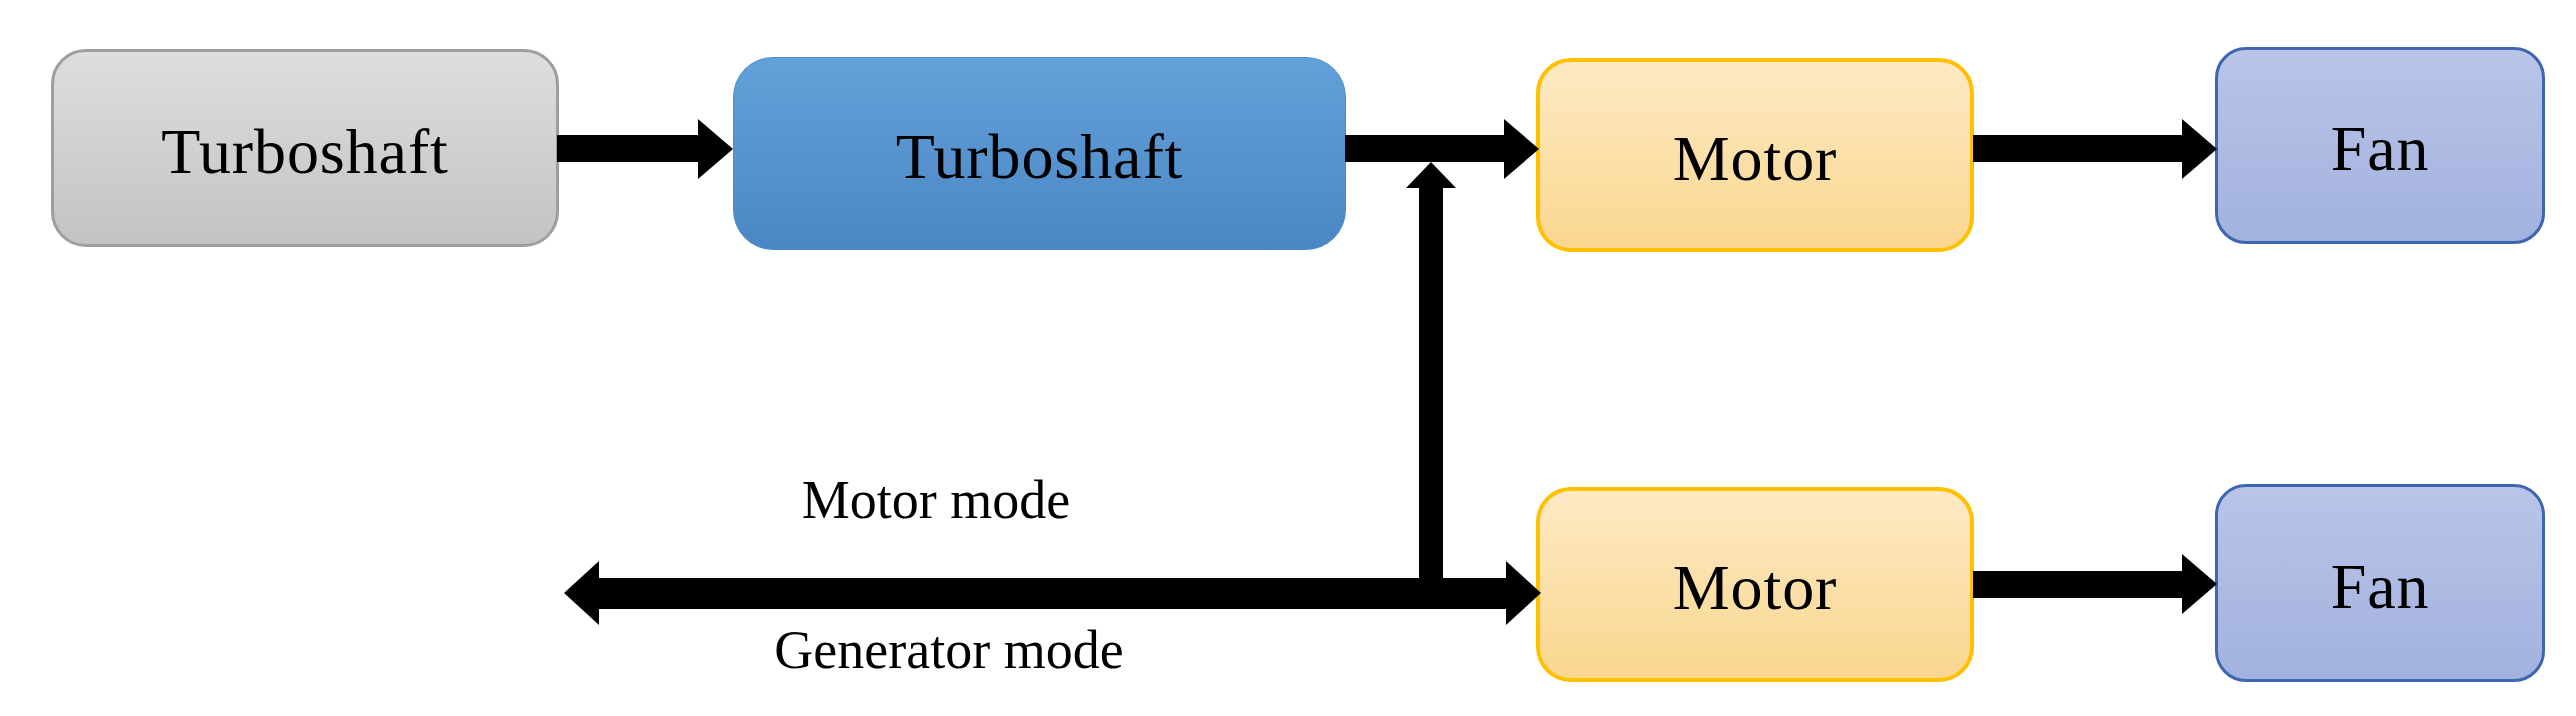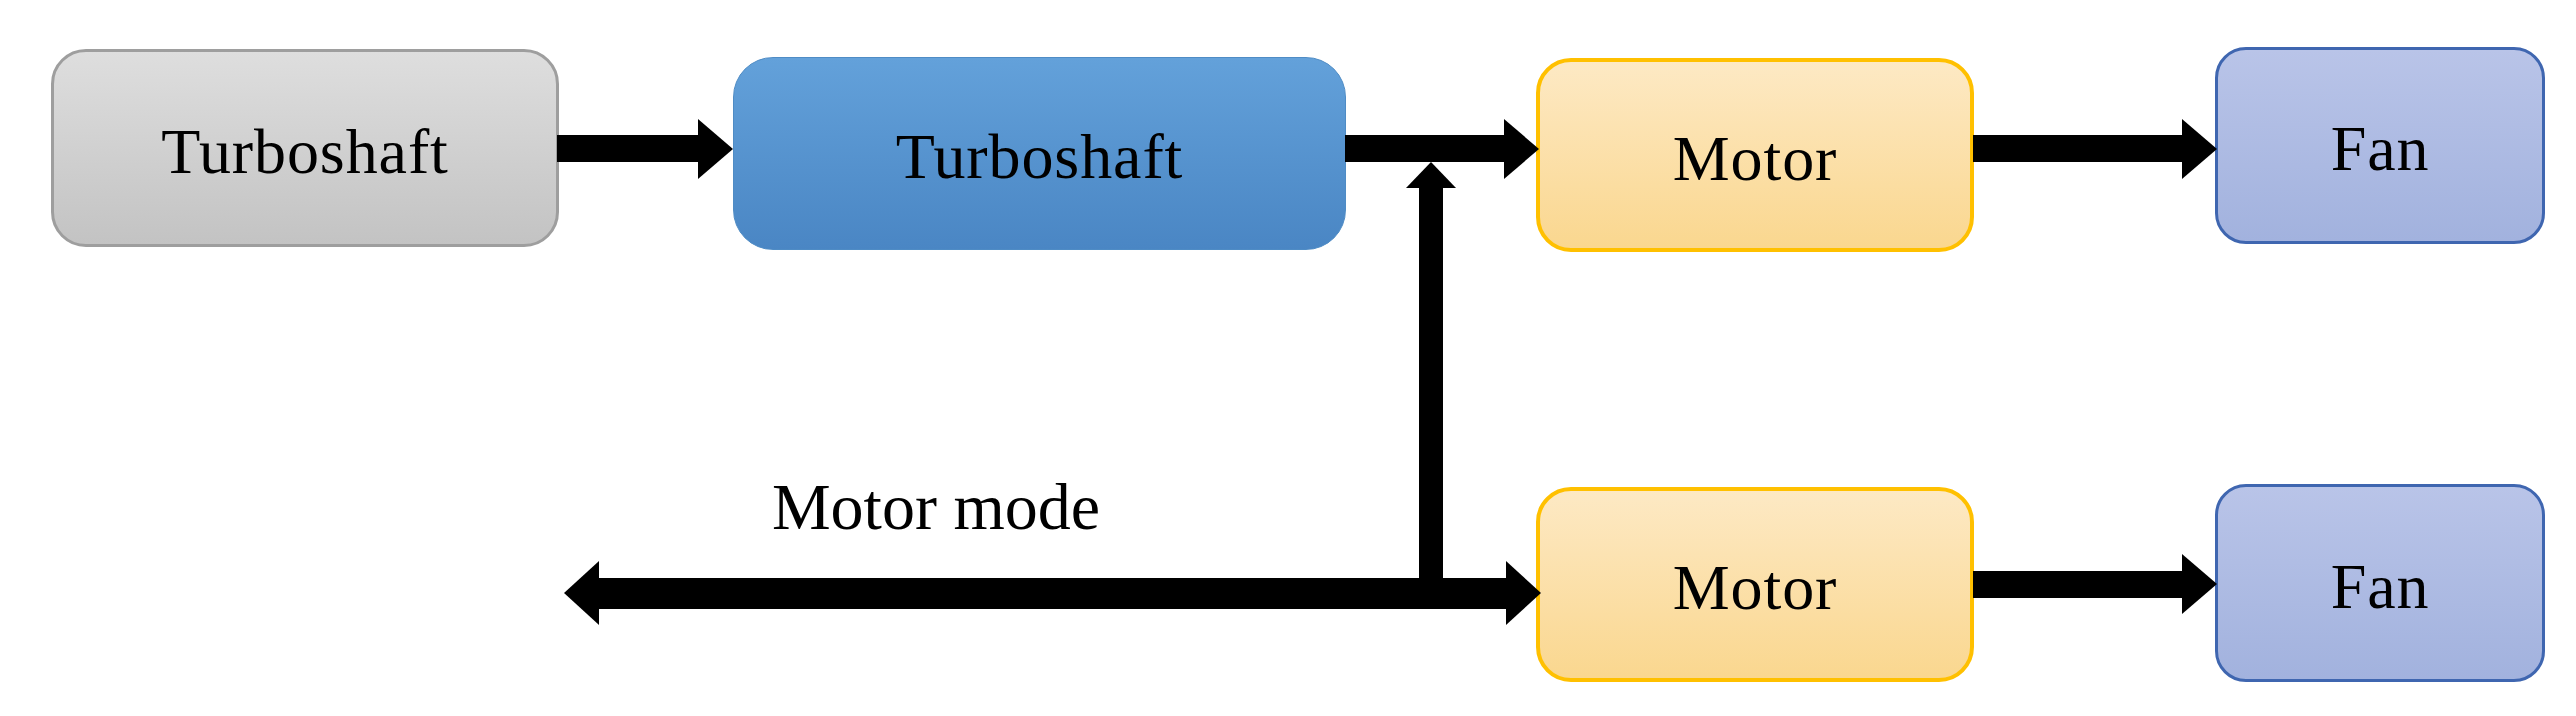"Motor mode" .edge-label { font-size: 66px -> 54px }
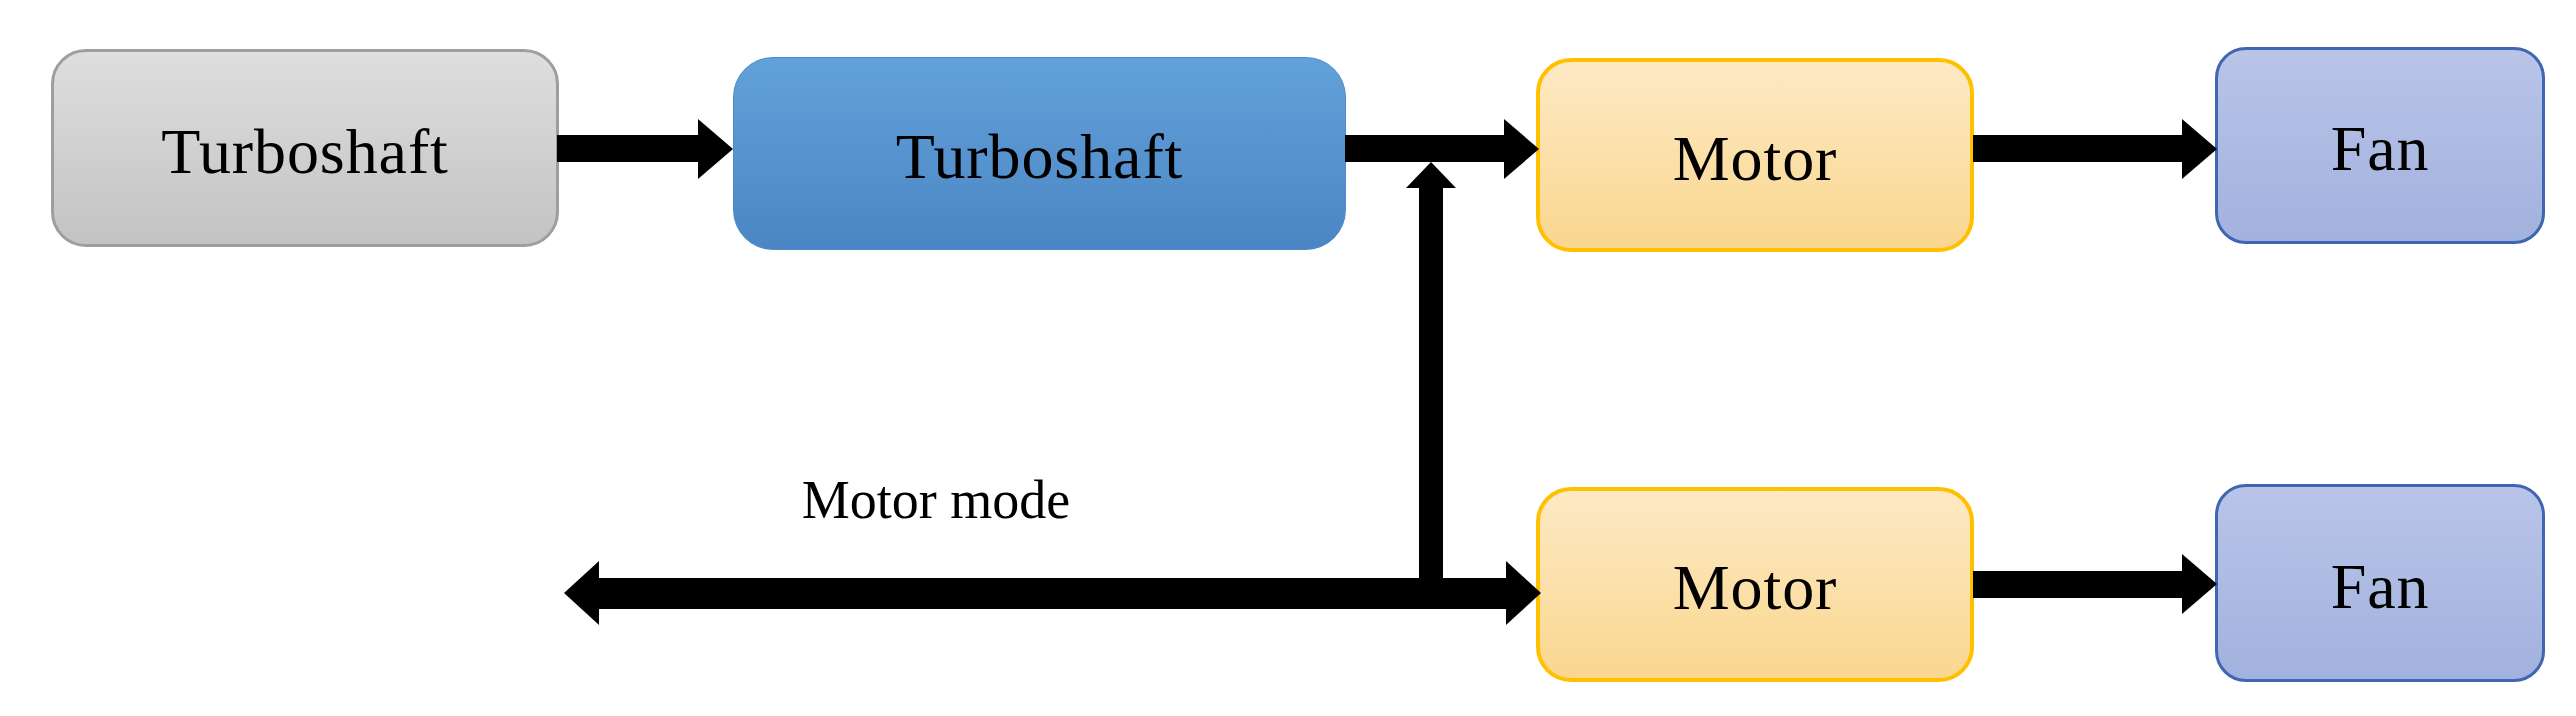"Generator mode" div.edge-label { html: none -> <div>Generator mode</div> }
